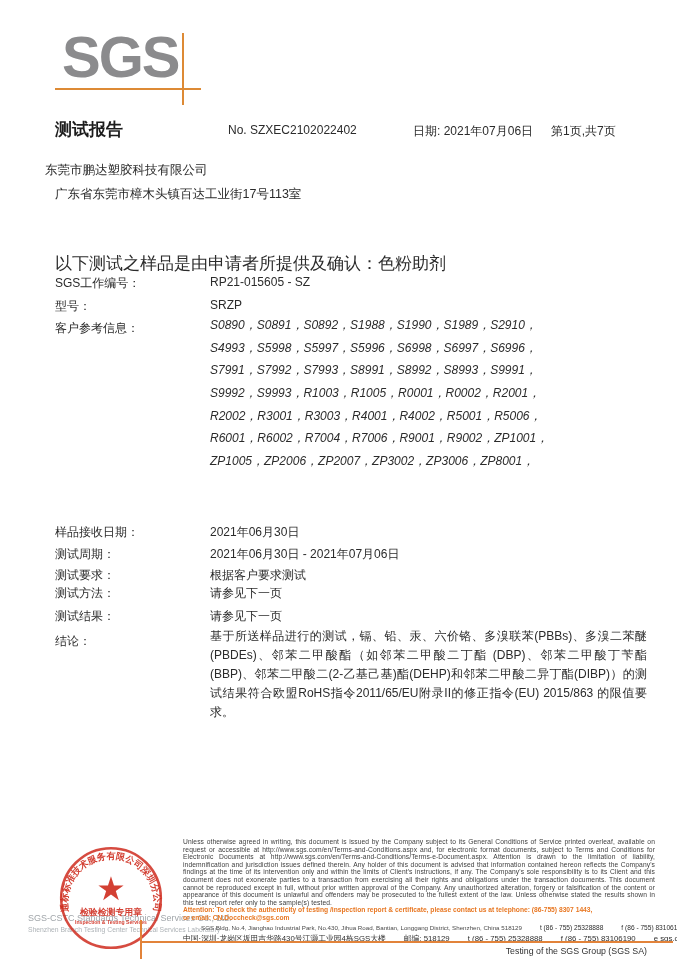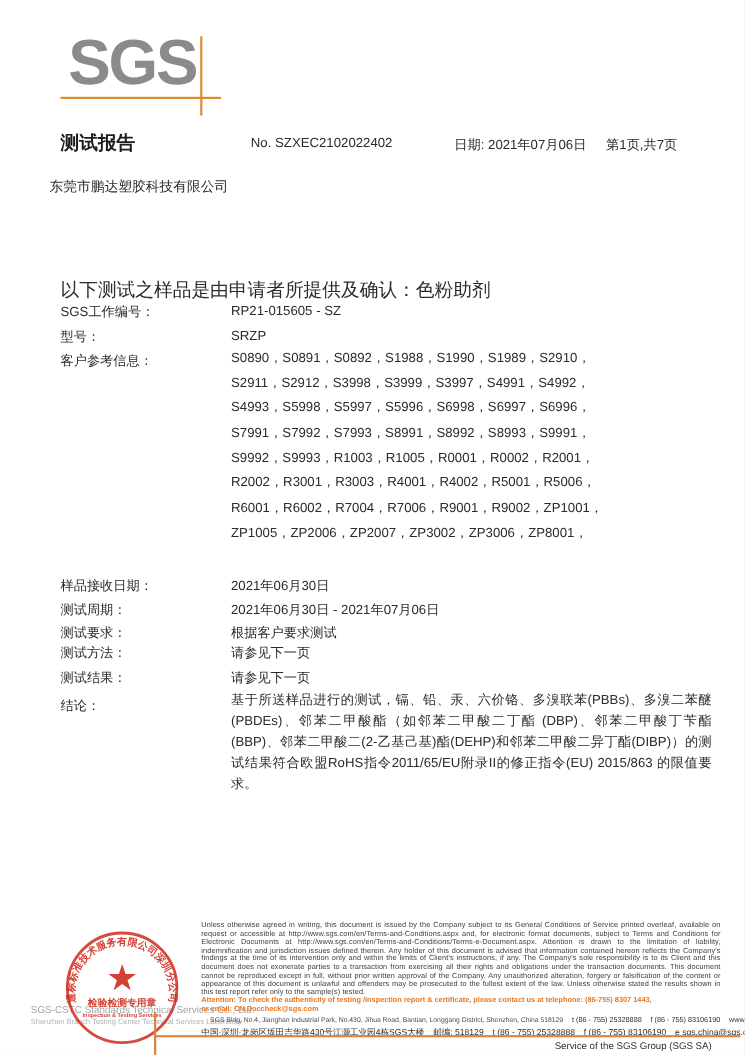"广东省东莞市樟木头镇百达工业街17号113室" div.addr { html: none -> <div>广东省东莞市樟木头镇百达工业街17号113室</div> }
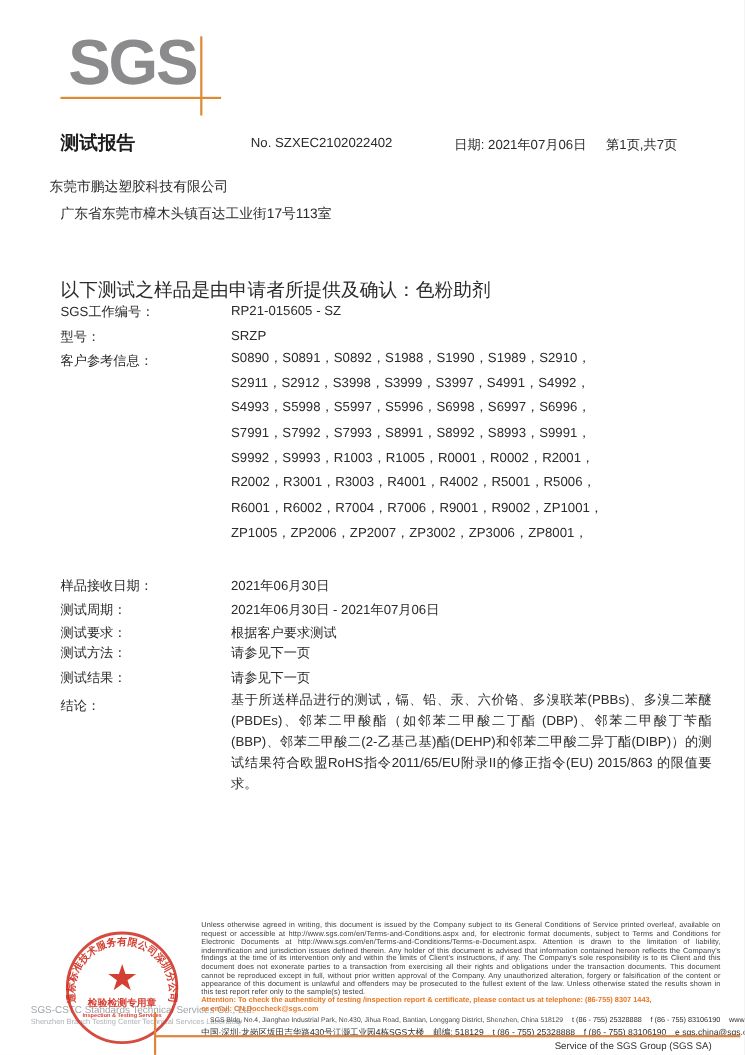"S0890，S0891，S0892，S1988，S1990，S1989，S291" .ref-lines { font-style: none -> italic }
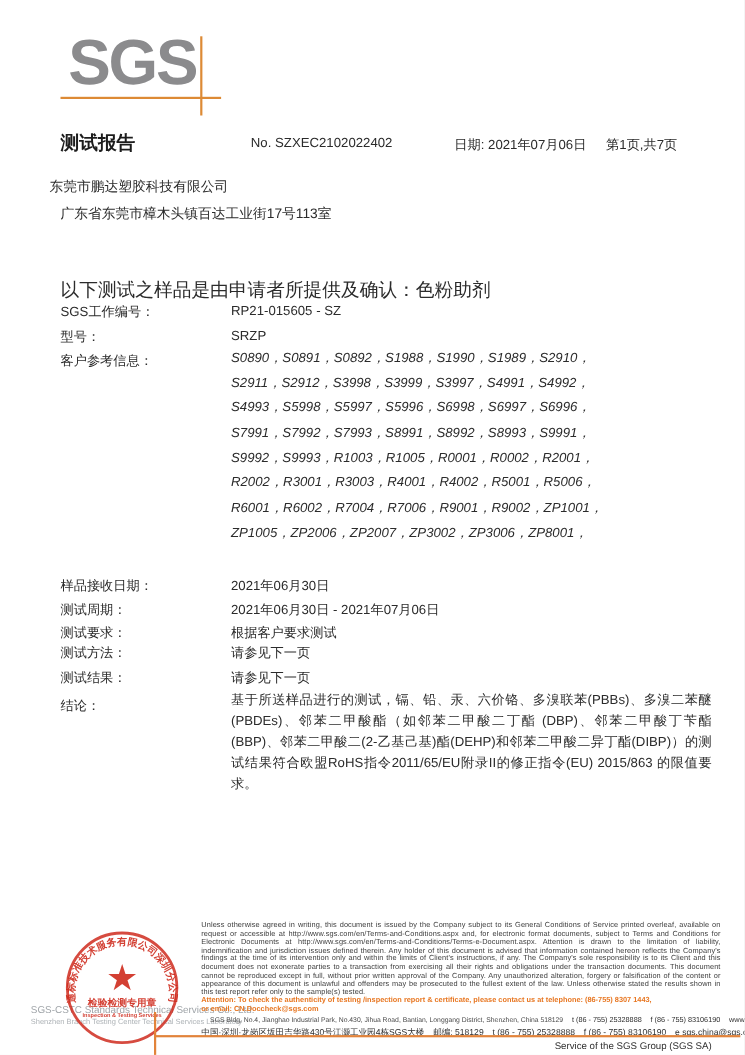"S2911，S2912，S3998，S3999，S3997，S4991，S499" div { html: <div>S2911，S2912，S3998，S3999，S3997，S4991，S4992，</div> -> none }
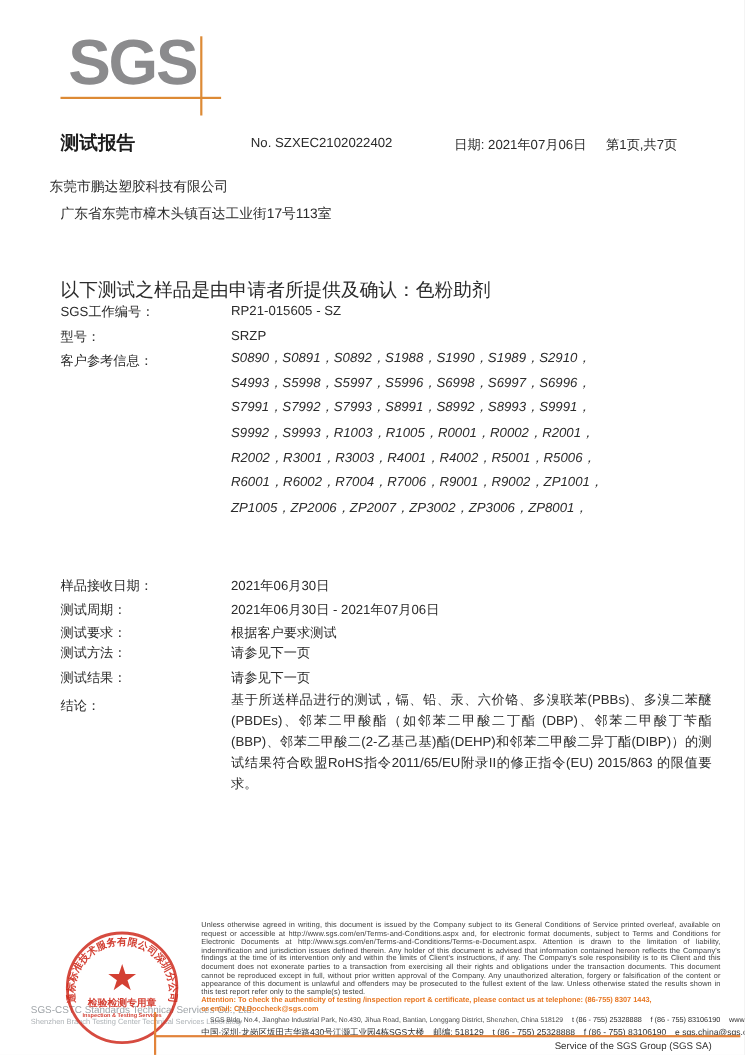"中国·深圳·龙岗区坂田吉华路430号江灏工业园4栋SGS大楼" .addr-row { gap: 8px -> 18px }
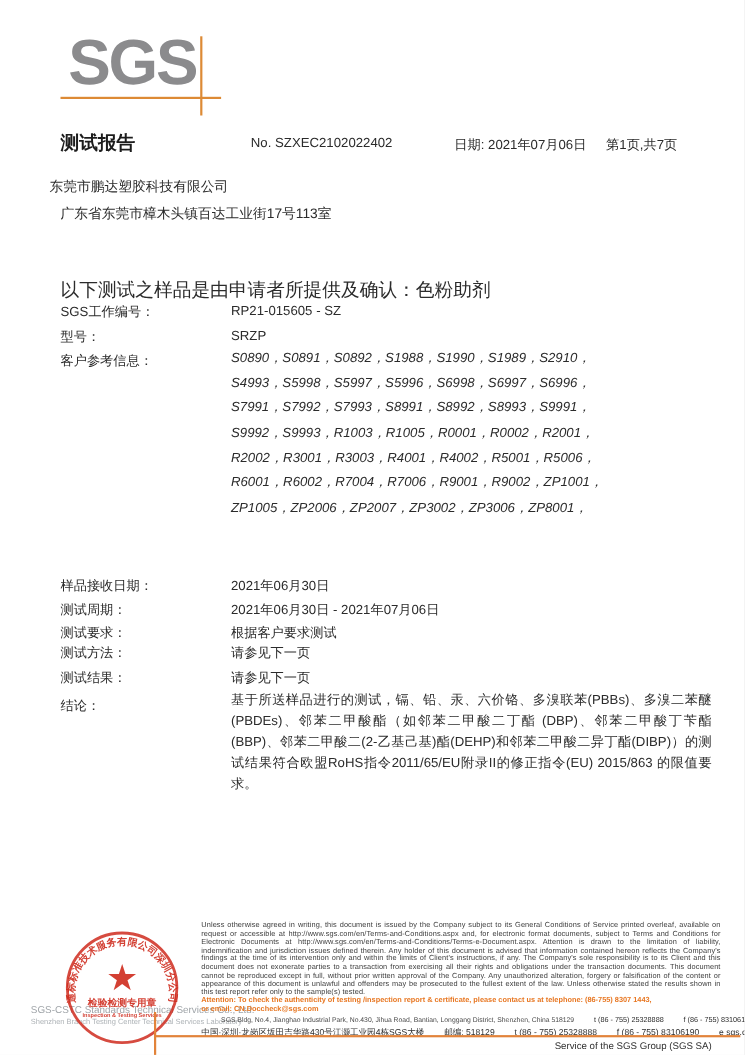"Service of the SGS Group" div.member { text: Service -> Testing }
